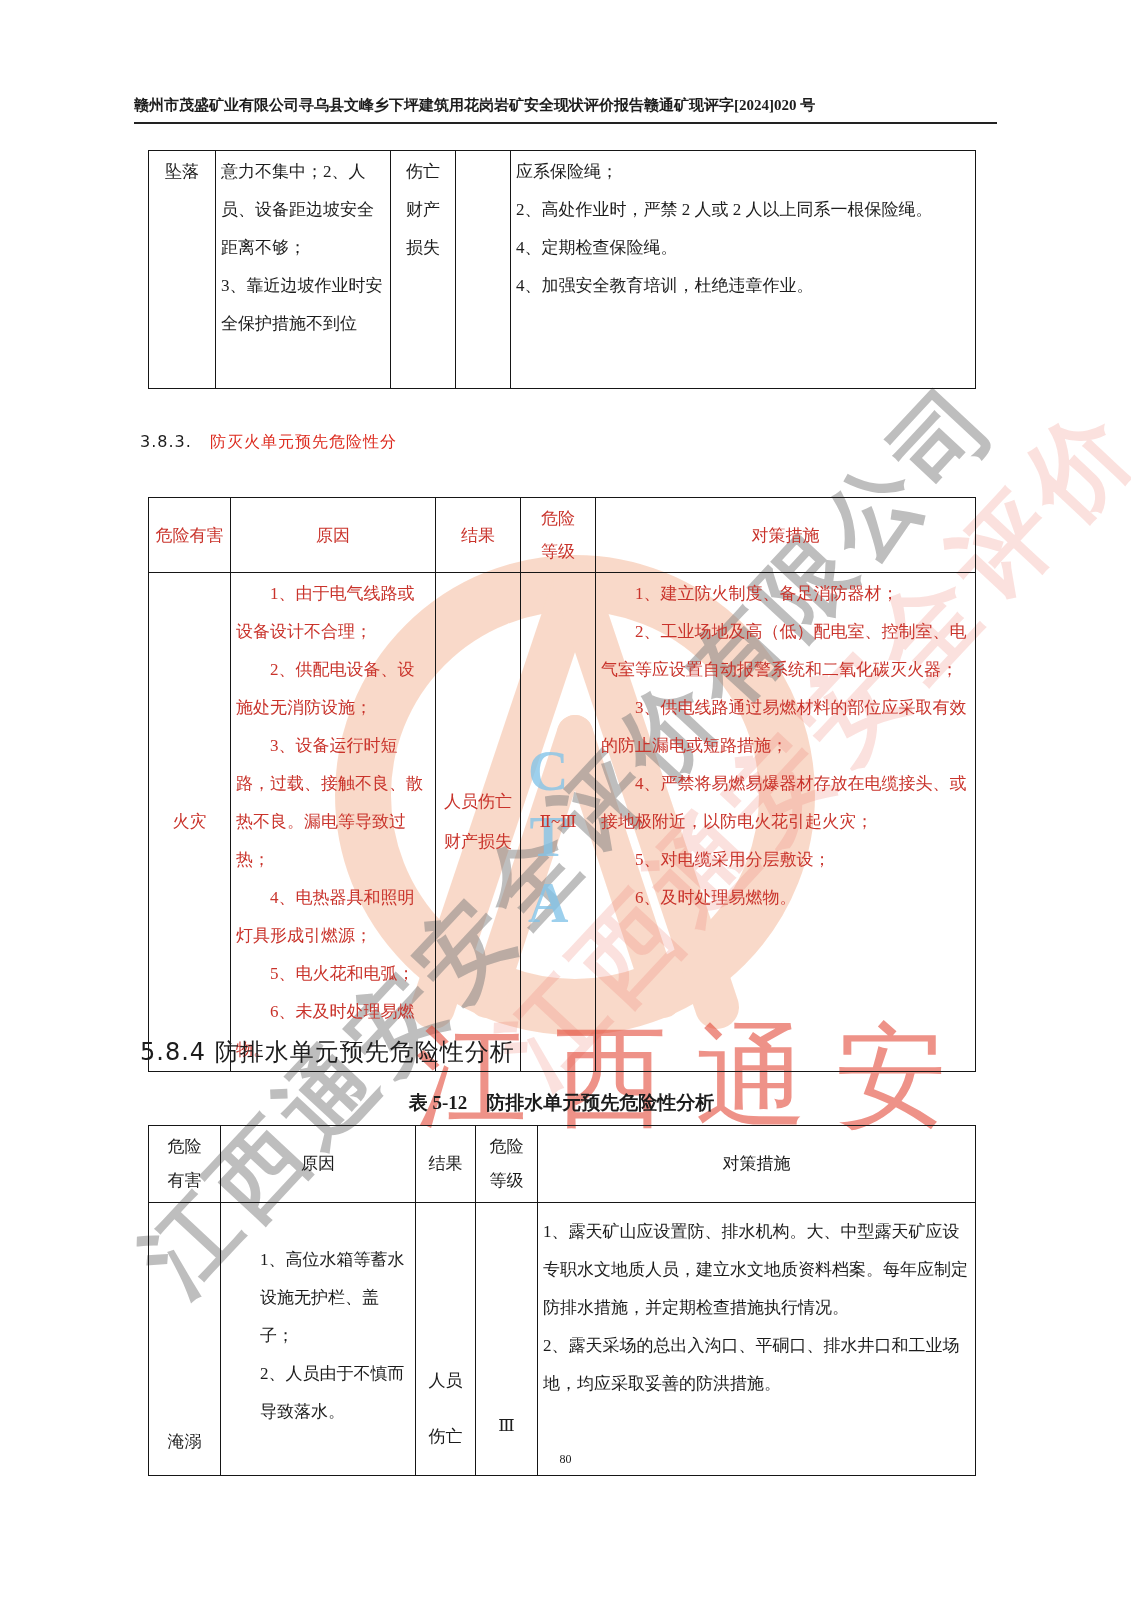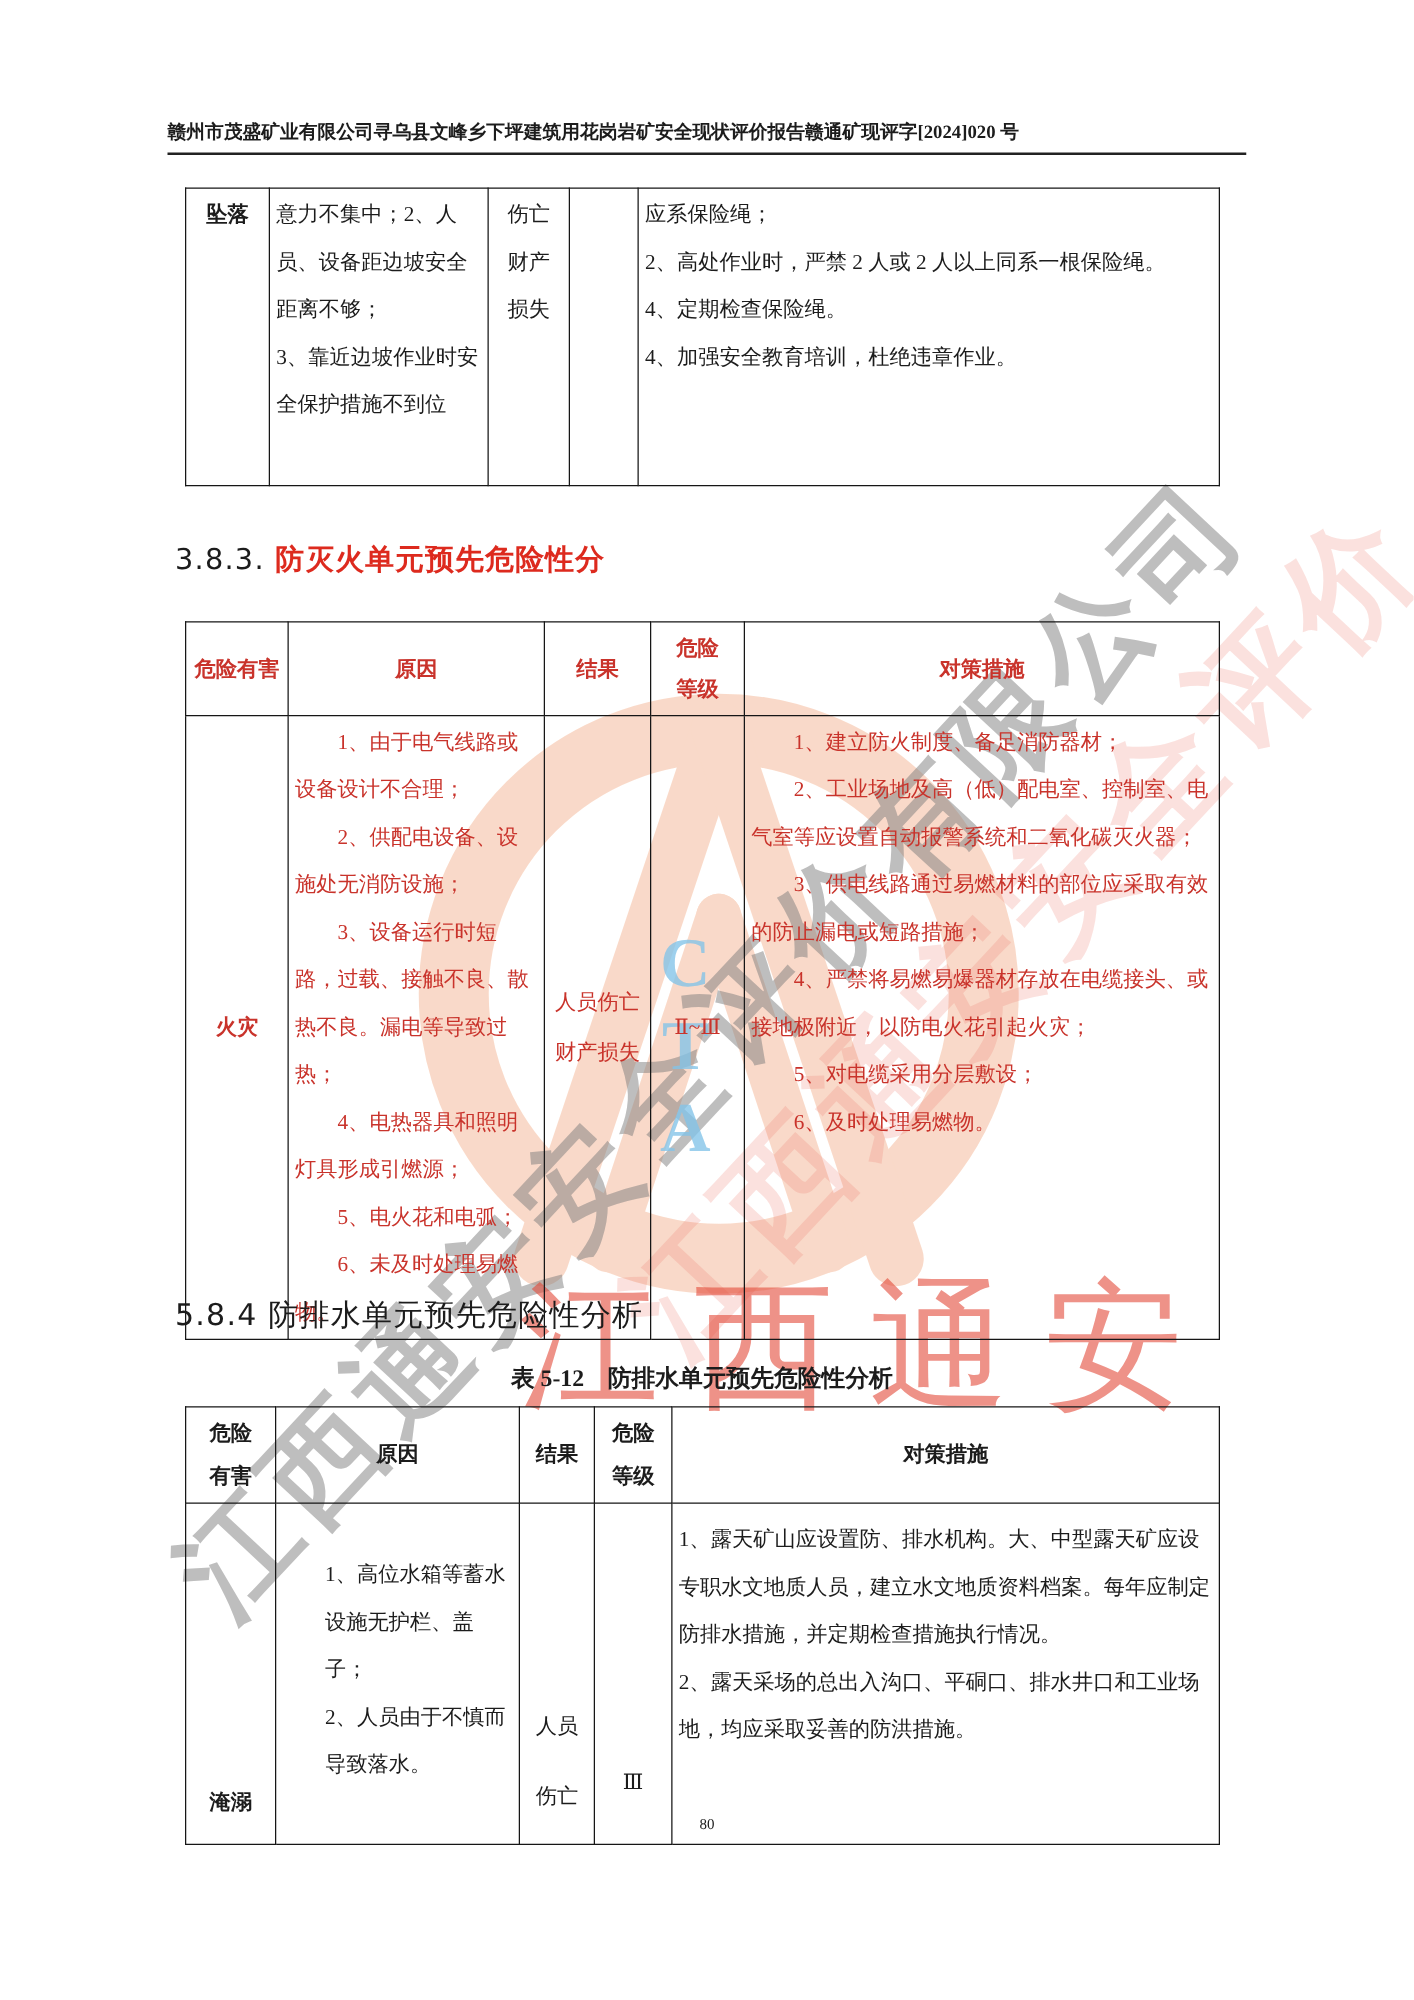"坠落" .bold { font-weight: bold -> normal; margin-left: none -> 12px }
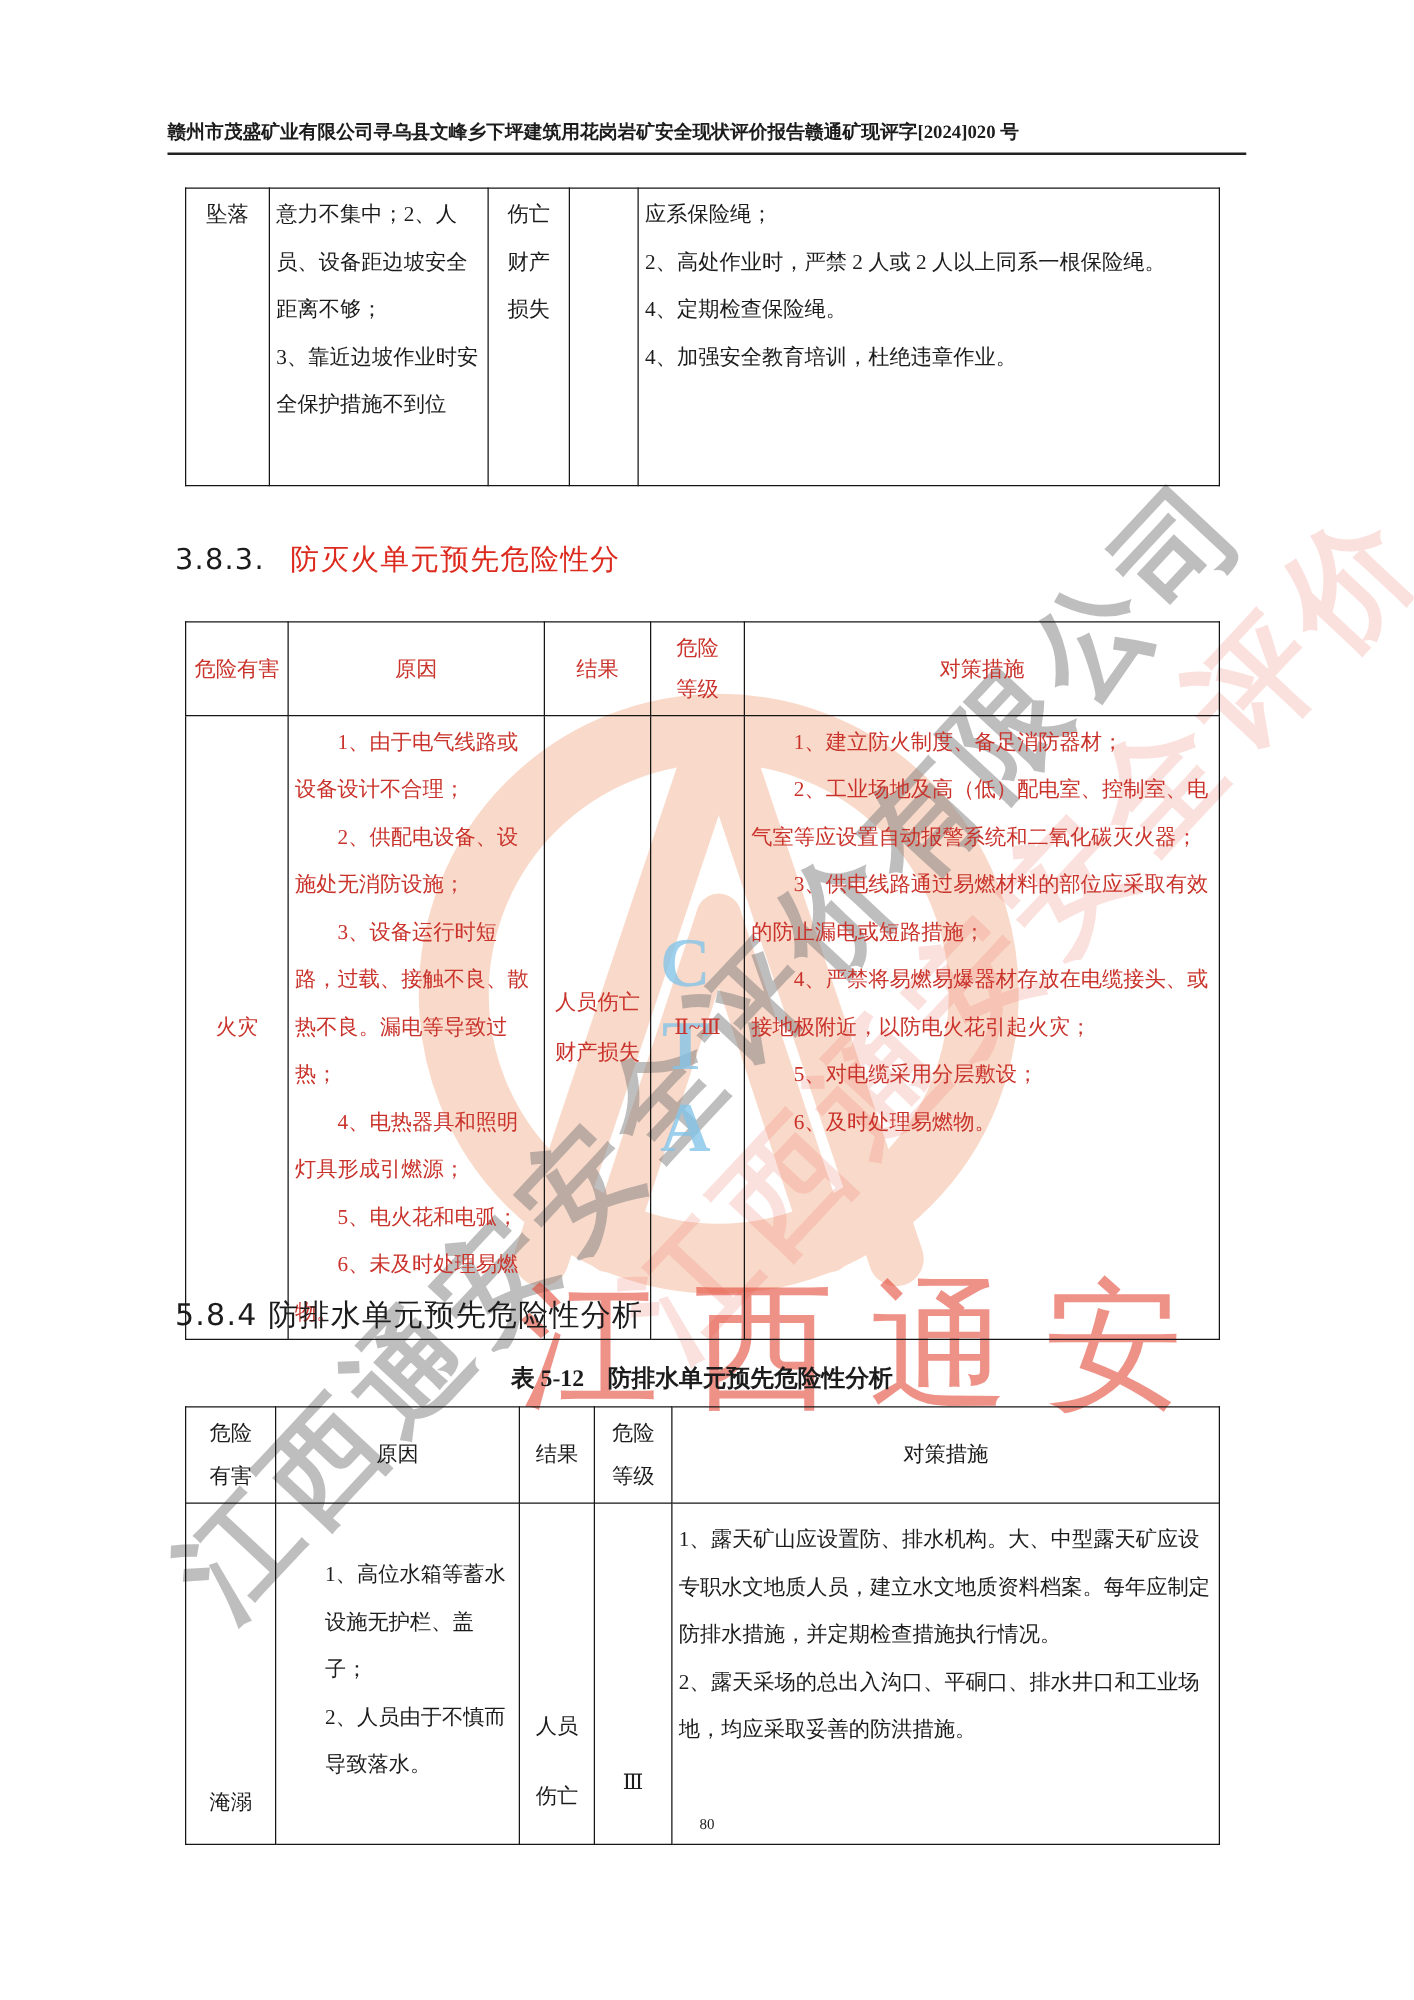"3.8.3. 防灭火单元预先危险性分" .sec-heading { font-size: 23px -> 16px }
